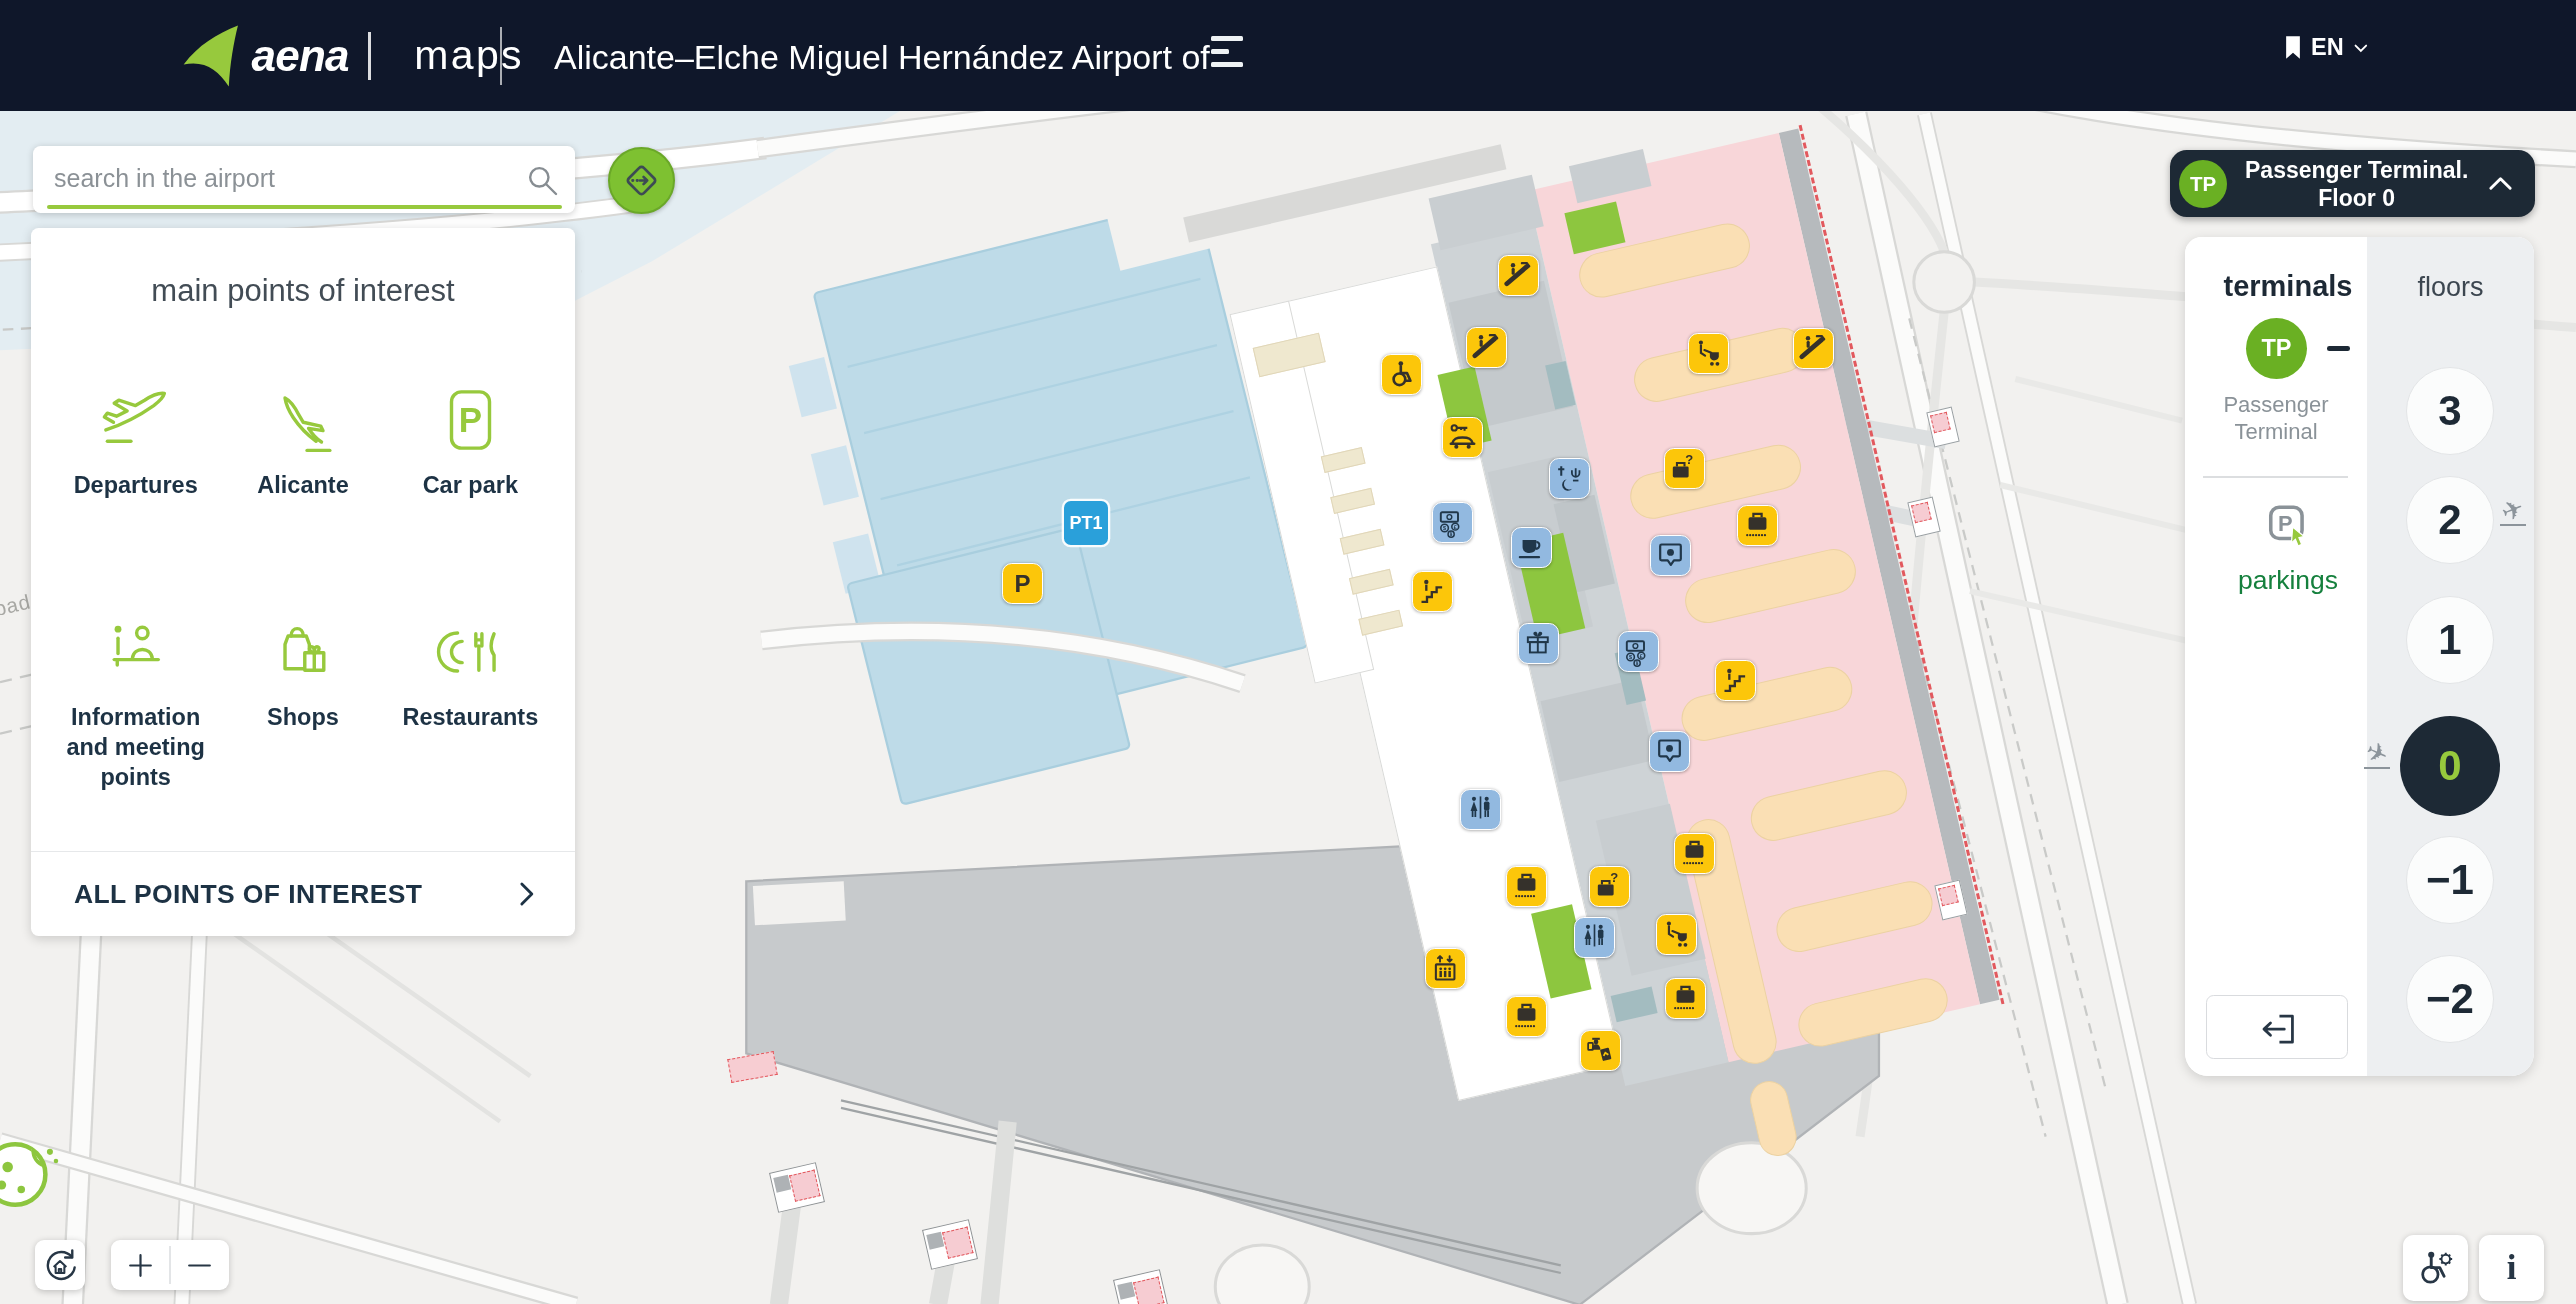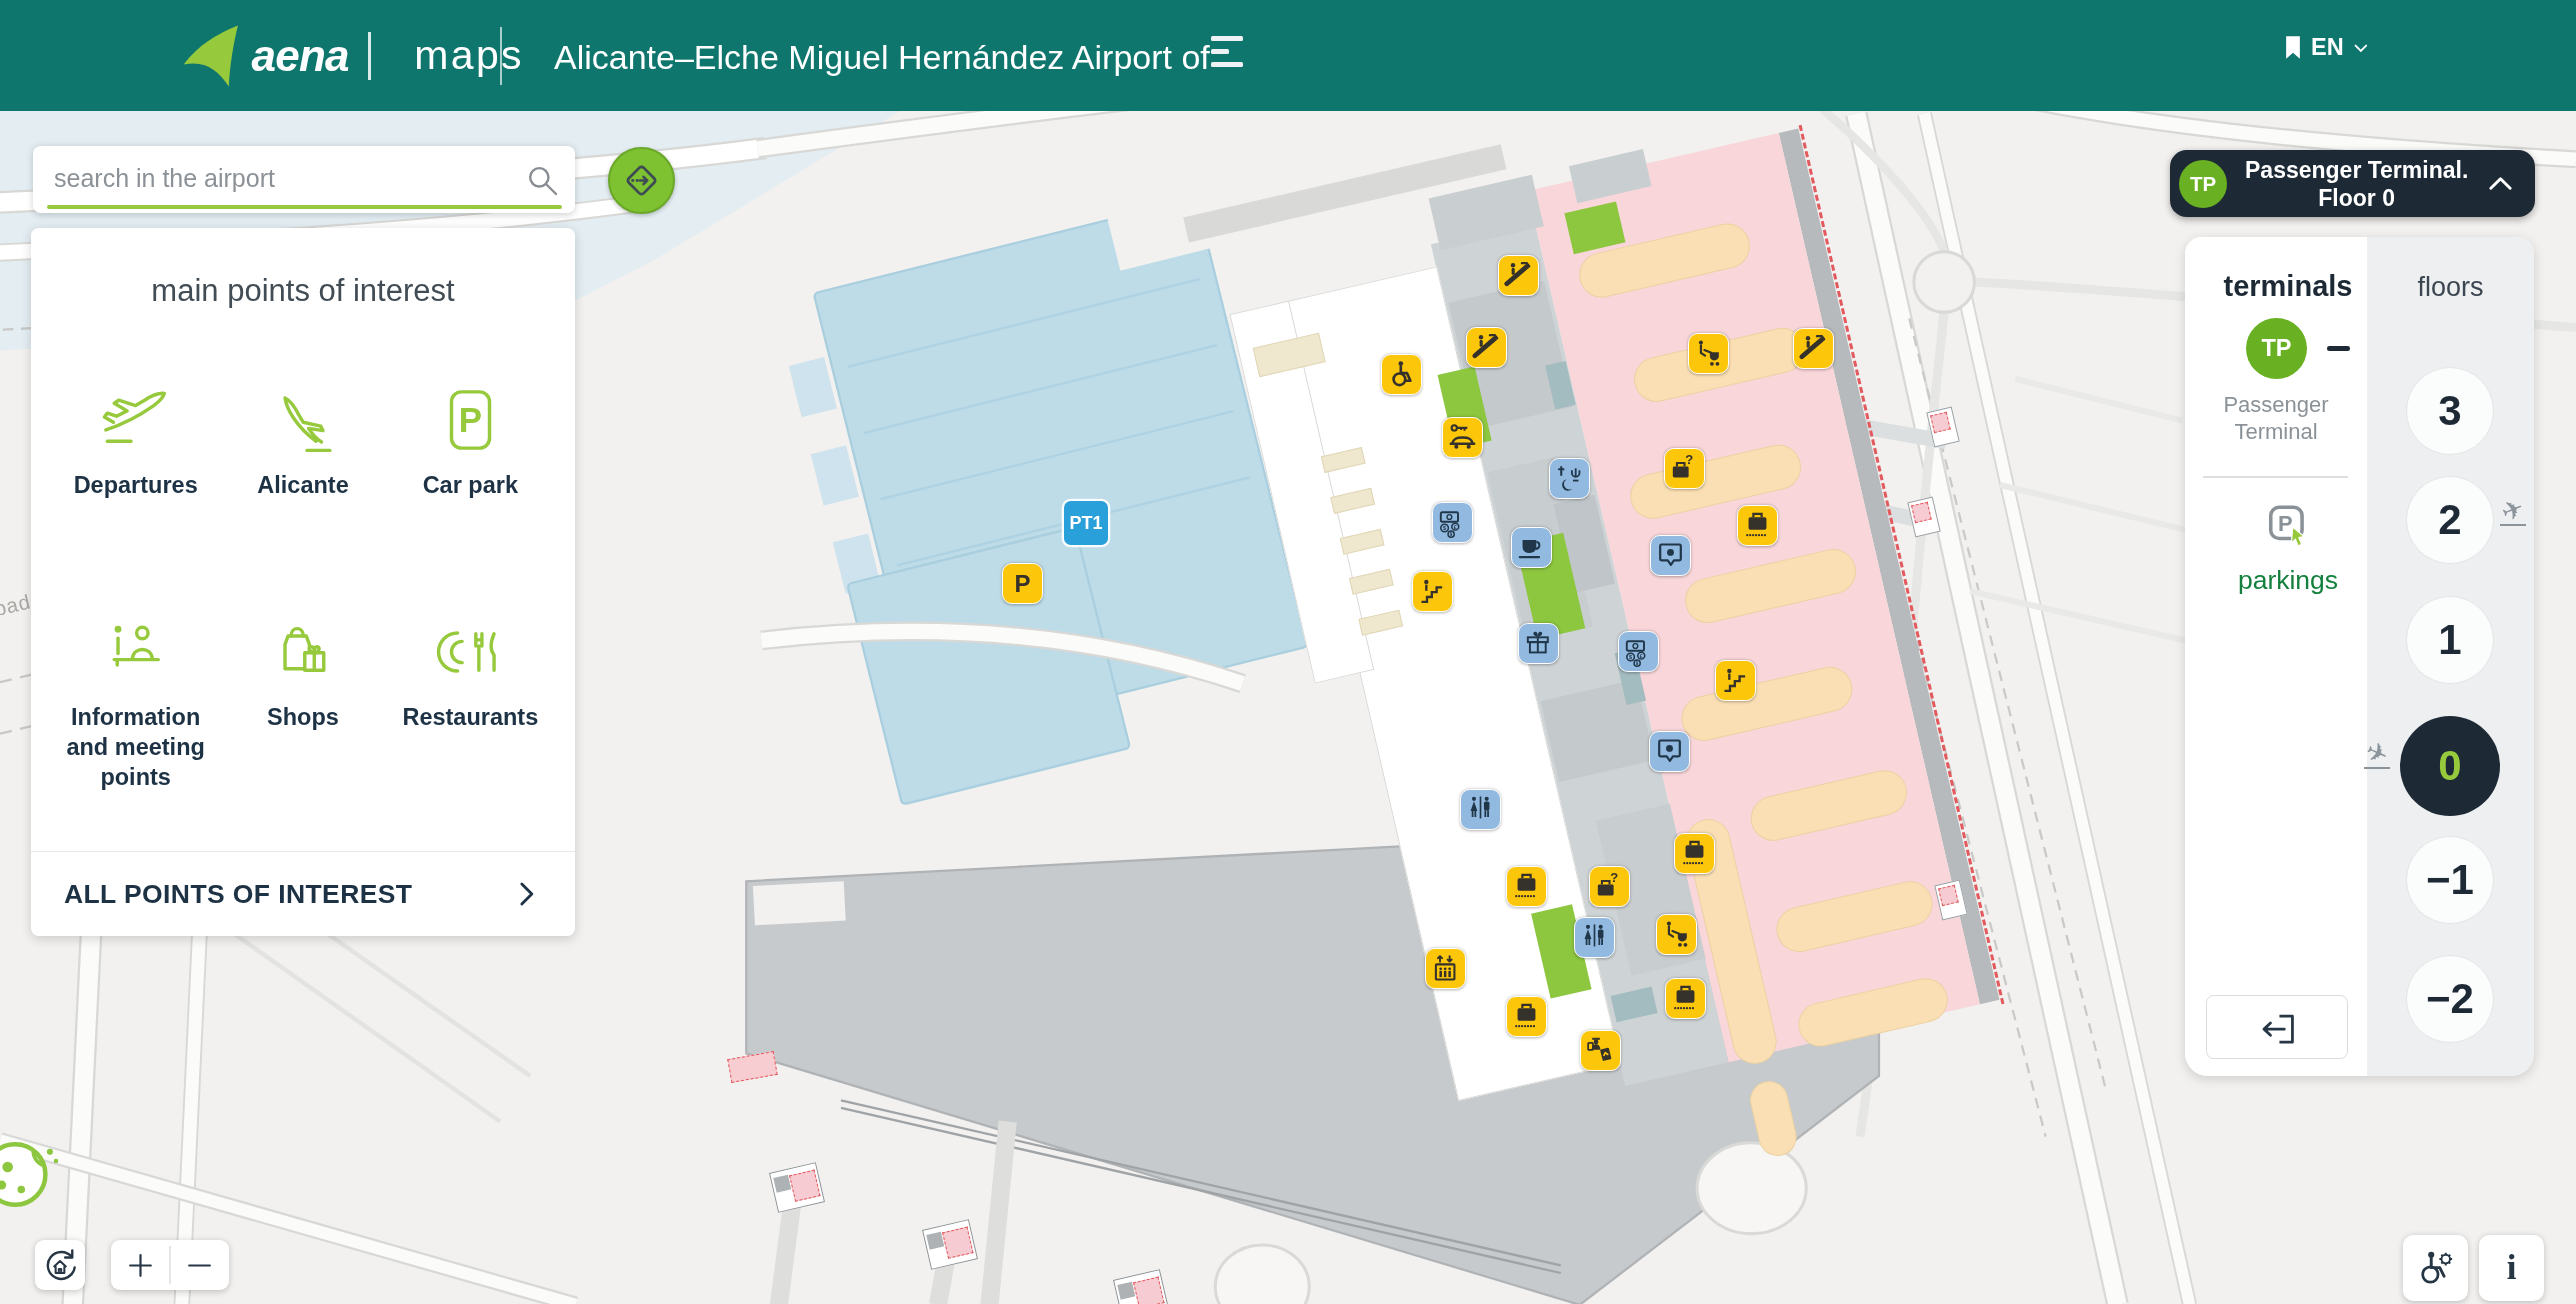"aena" #header { background: #0f766e -> #0f172a }
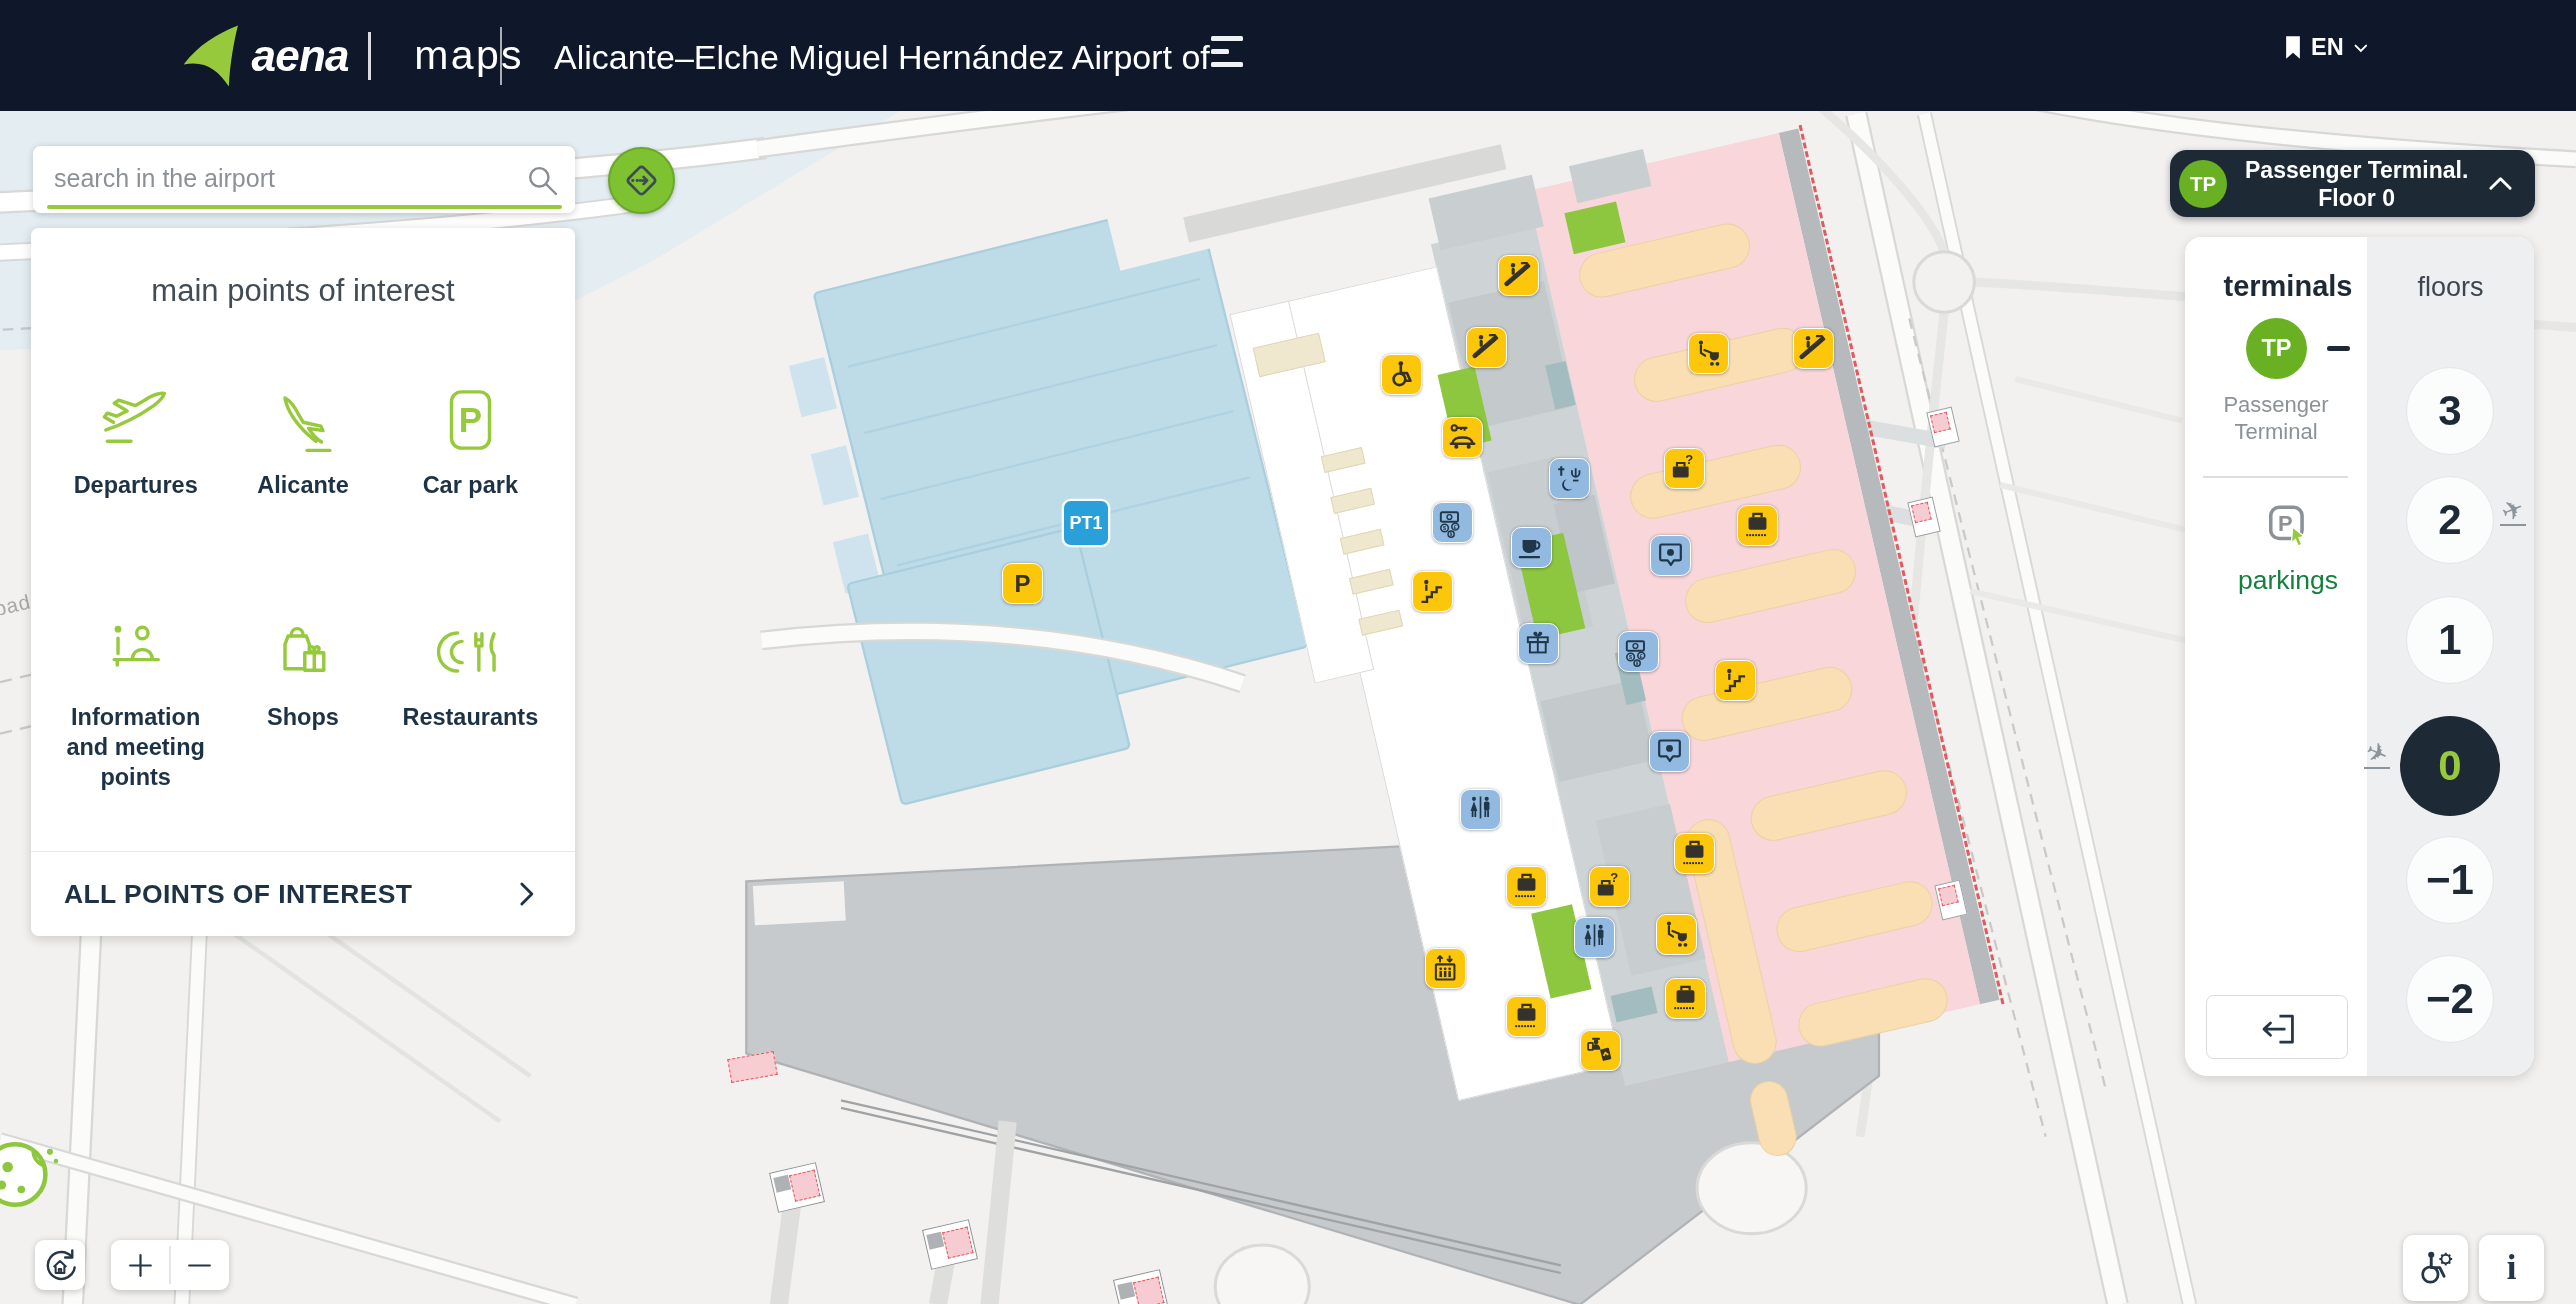"ALL POINTS OF INTEREST" #poi-all { padding-left: none -> 10px }
